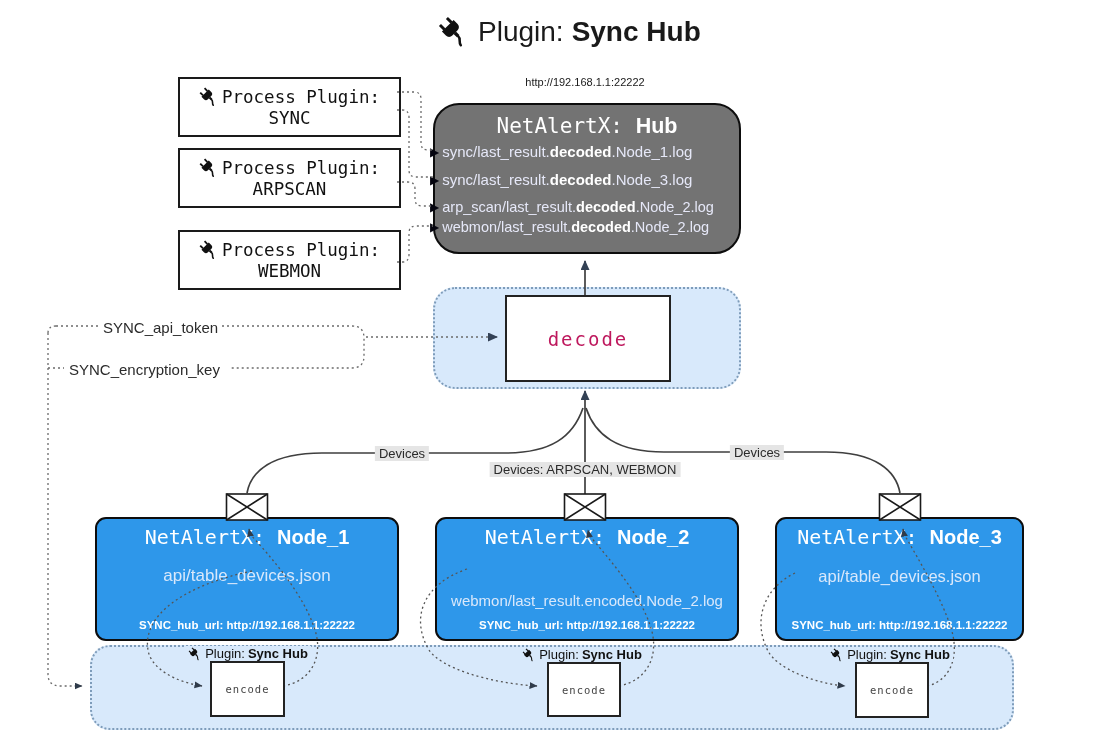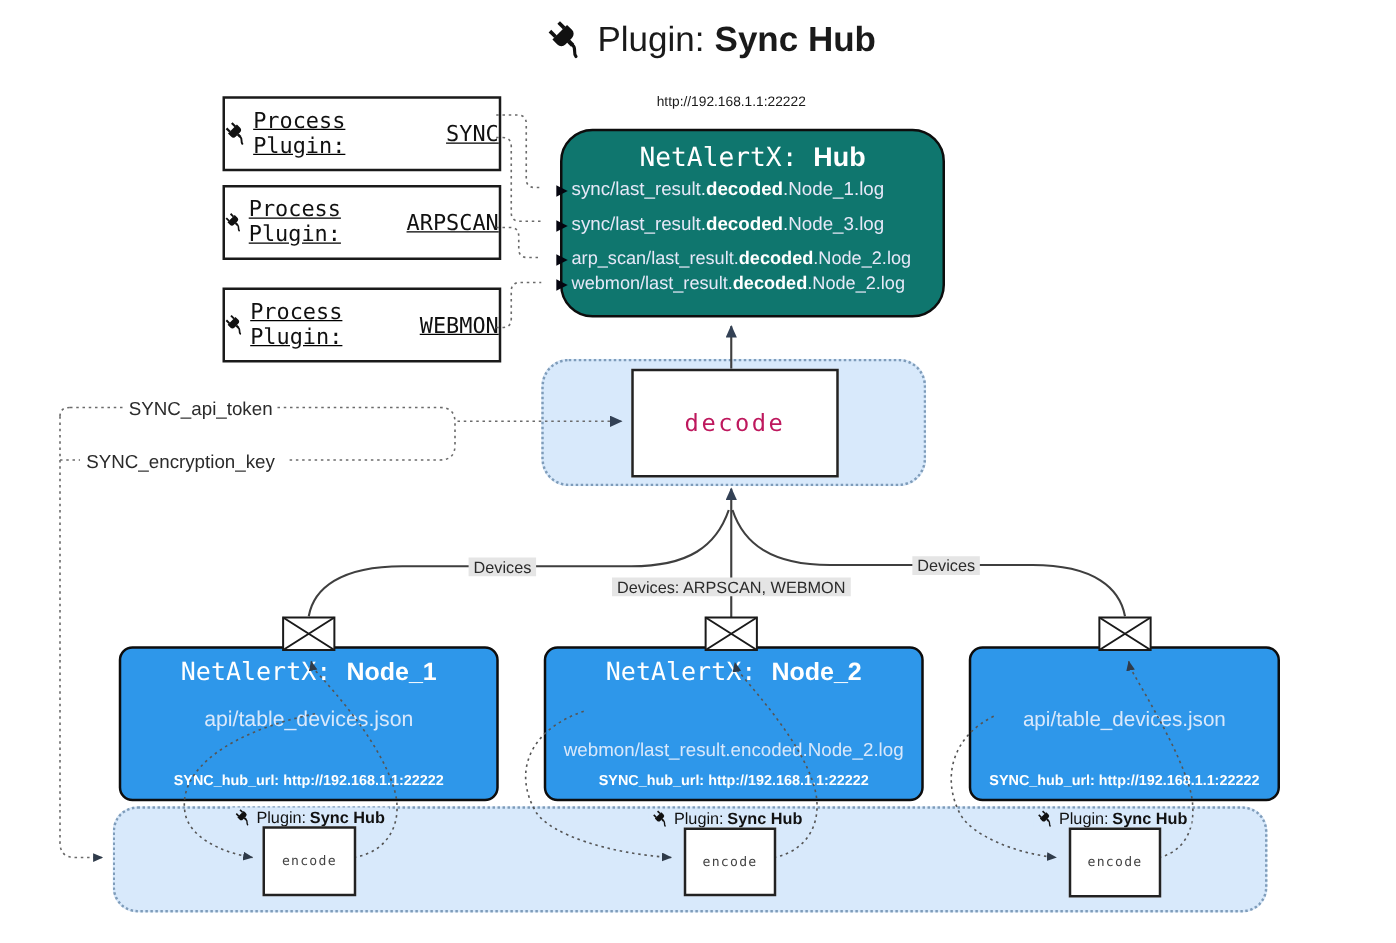"Process Plugin:" .pbox { flex-direction: row -> column; text-decoration: underline -> none }
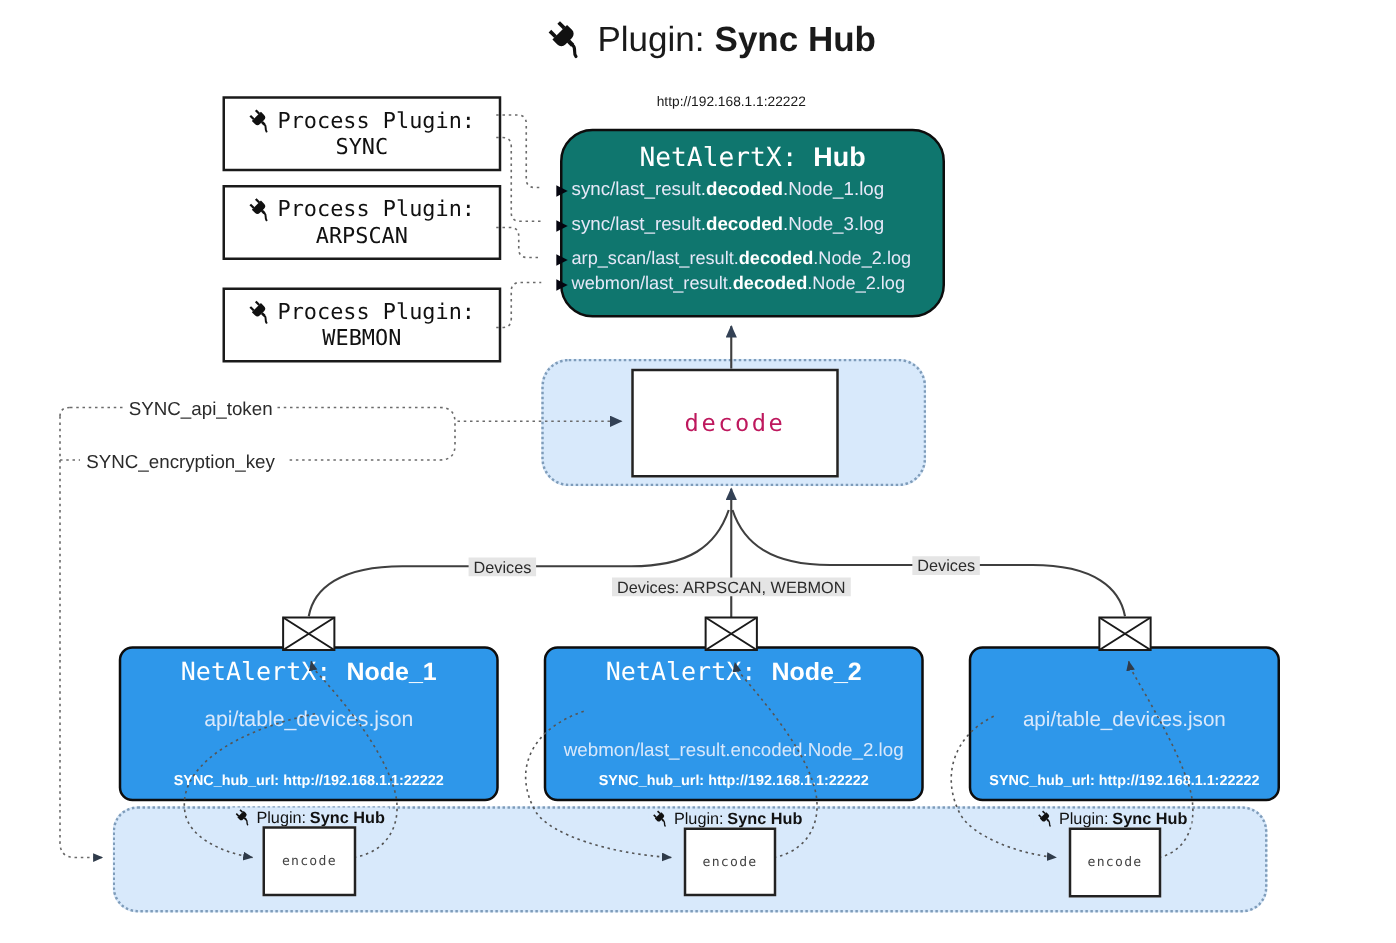"NetAlertX: Hub" .hub { background: #0f766e -> #737373; left: 448px -> 433px }
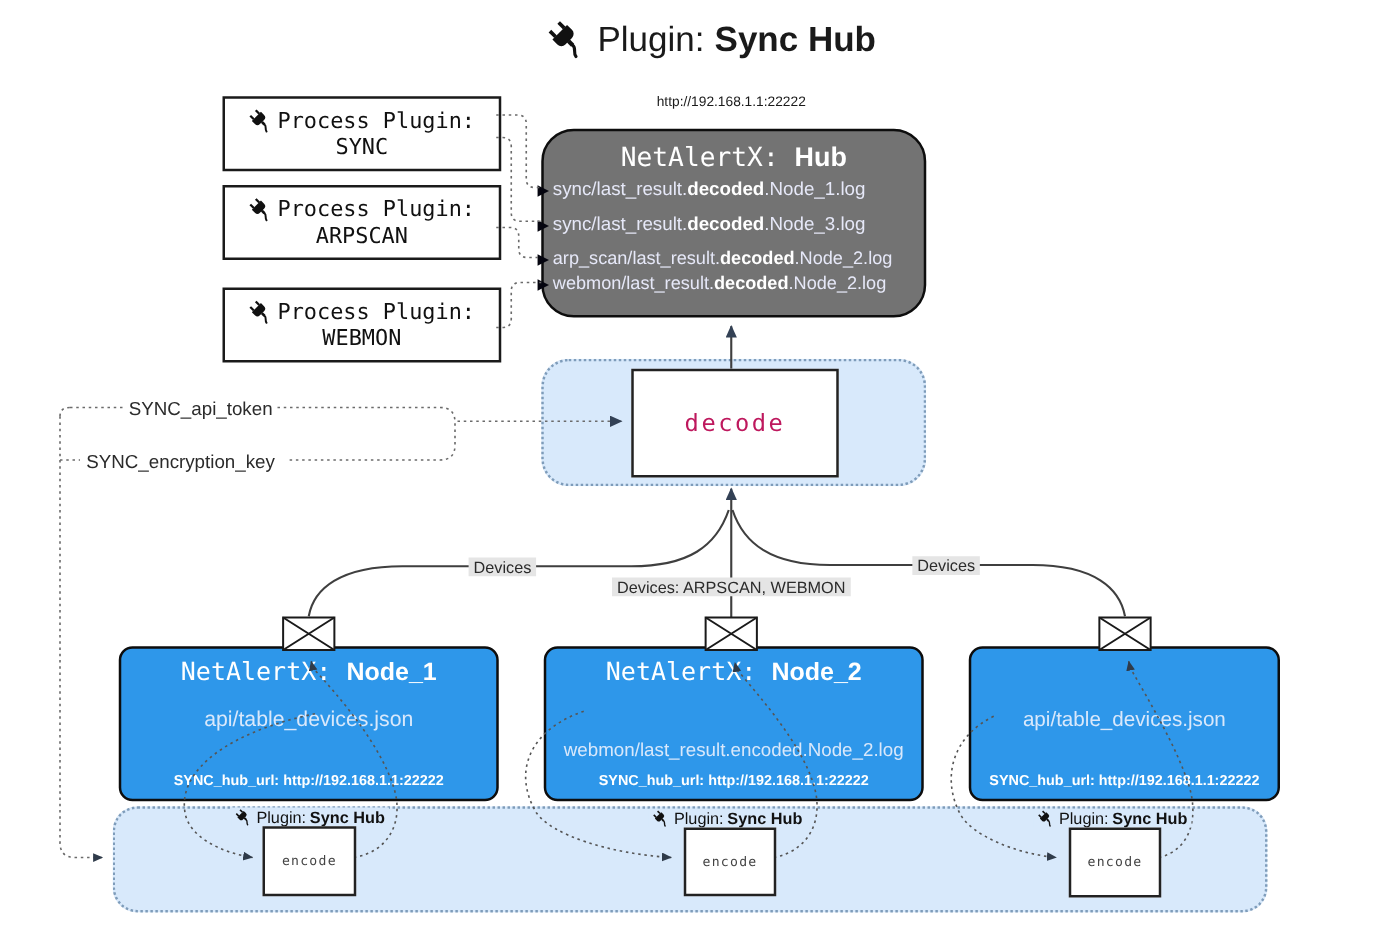"NetAlertX: Node_3" div.node-title { html: none -> <div><span>NetAlertX:</span> <span>Node_3</span></div> }
